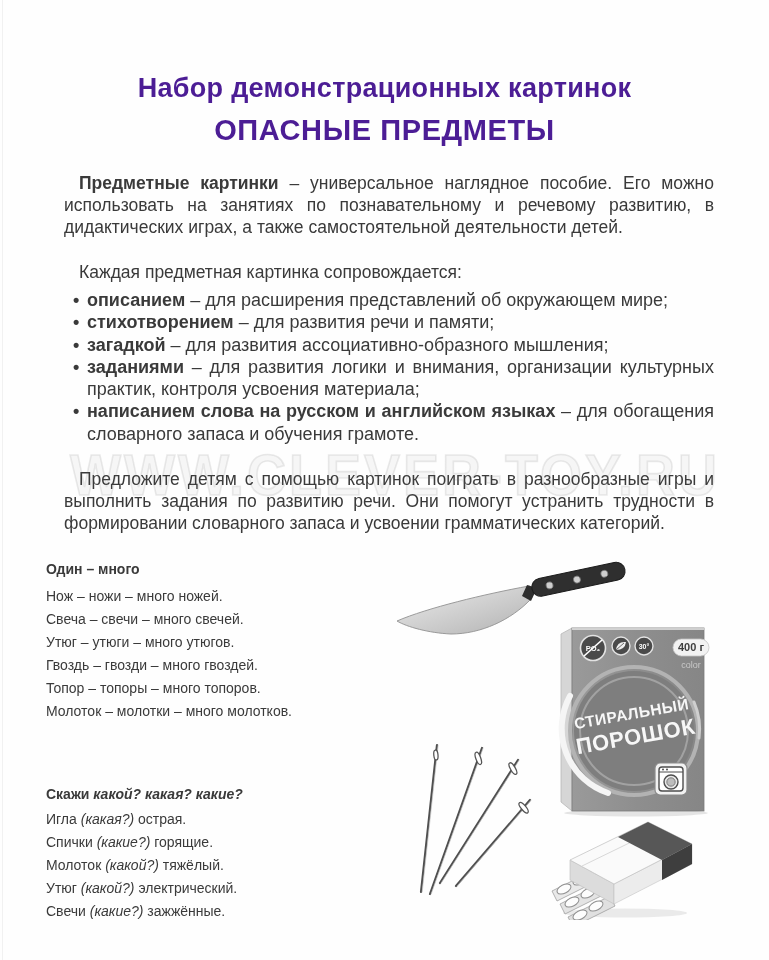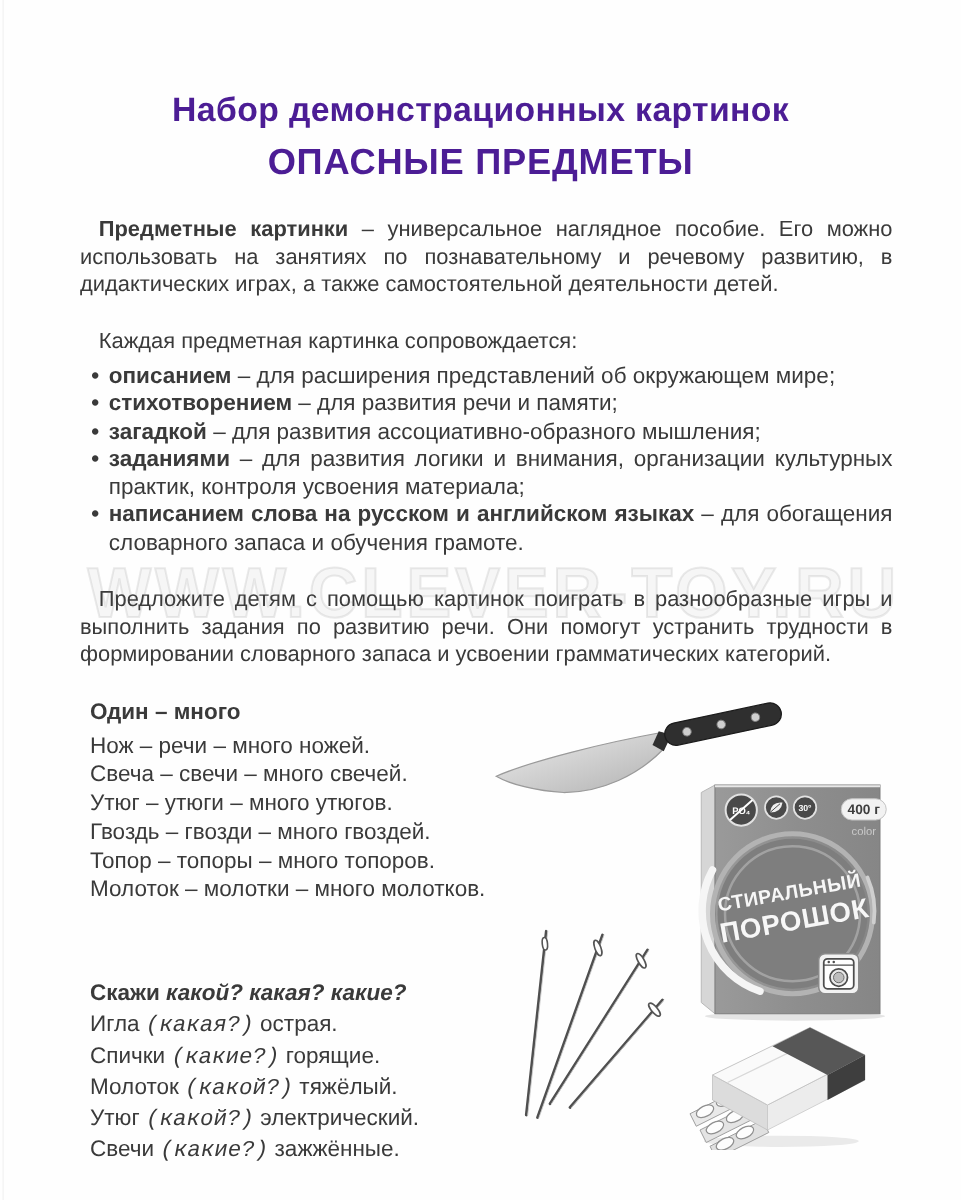"Один – много" .wordlist { font-size: 18px -> 14px; left: 72px -> 46px }
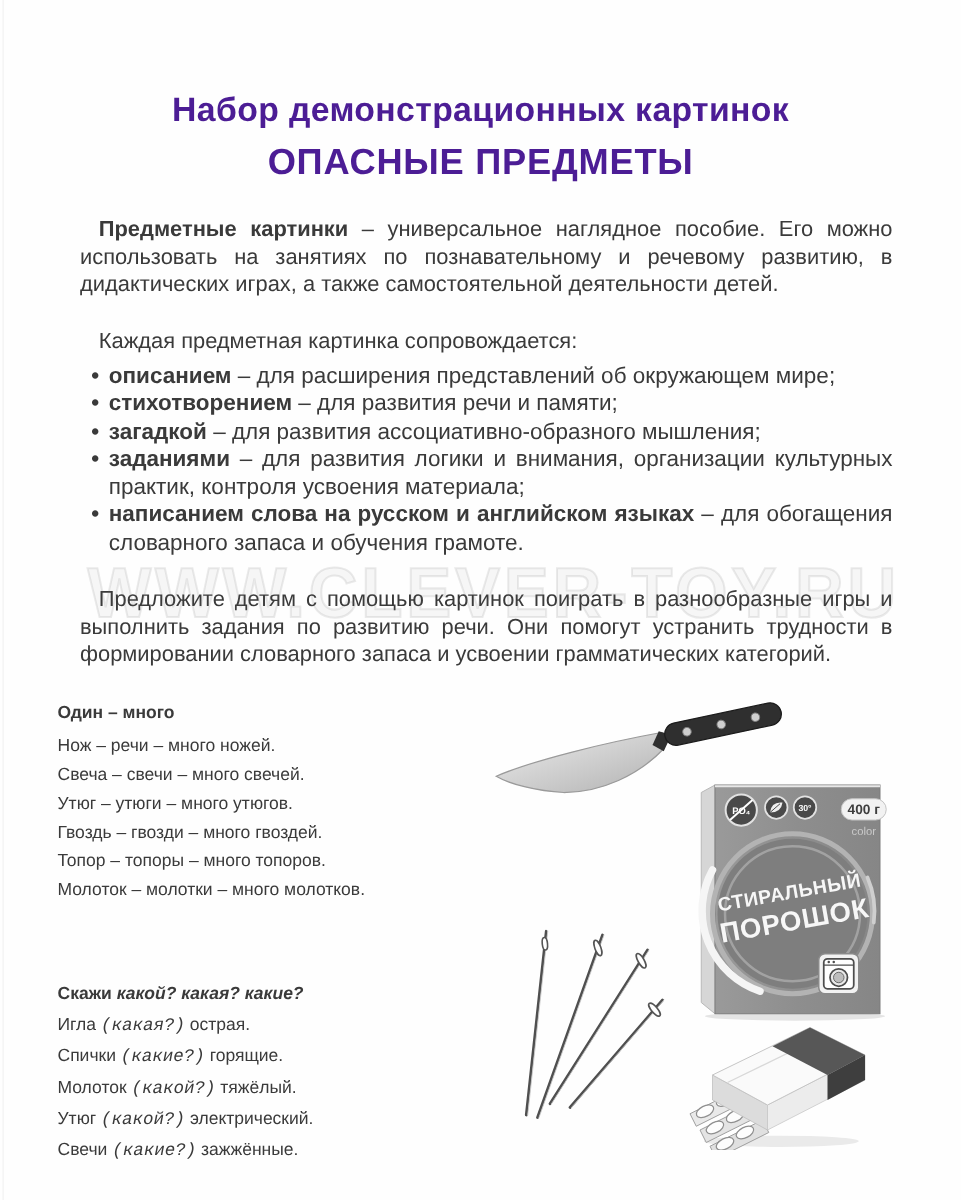"Нож – речи – много" div { text: речи -> ножи }
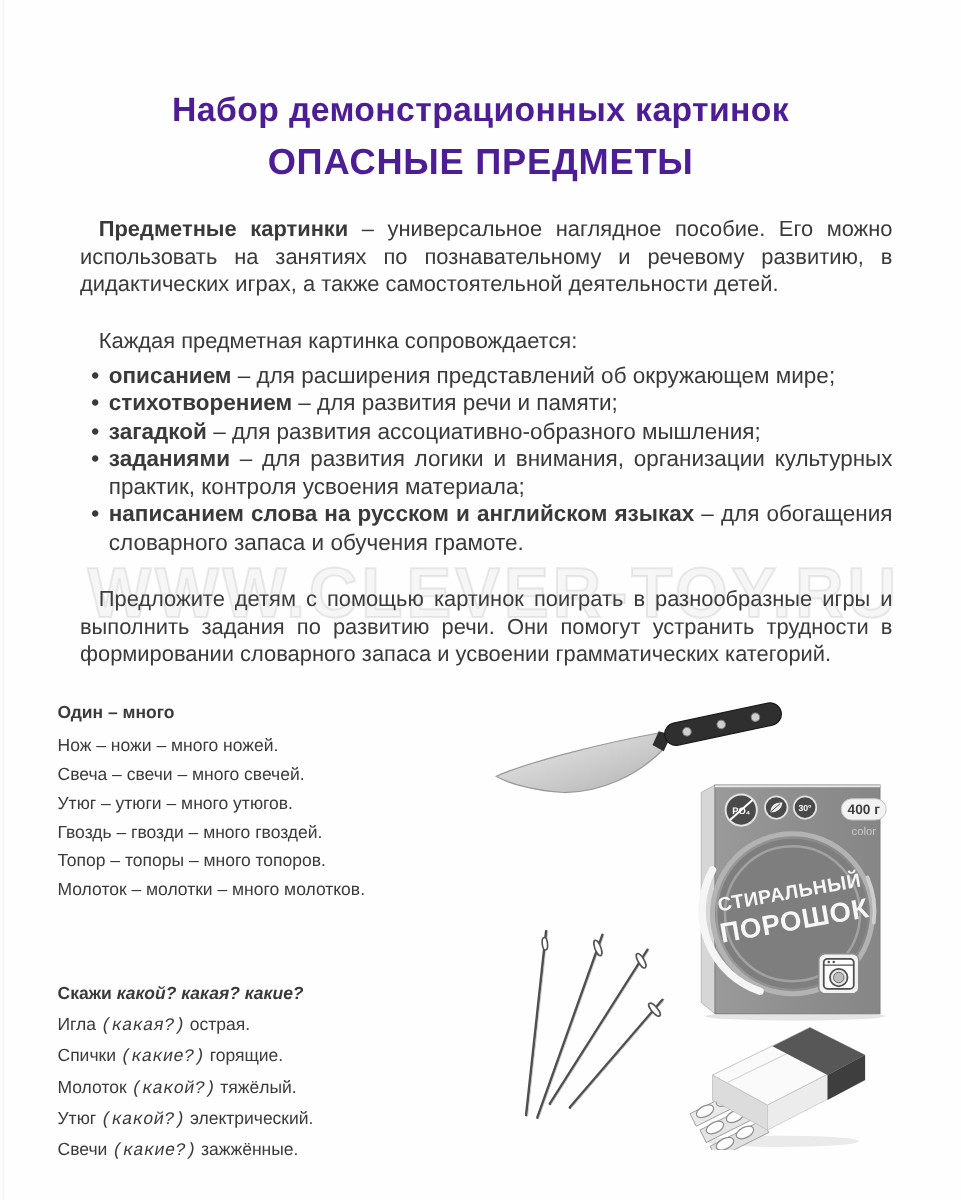"(какая?)" .it { font-family: Liberation Mono, monospace -> none }
